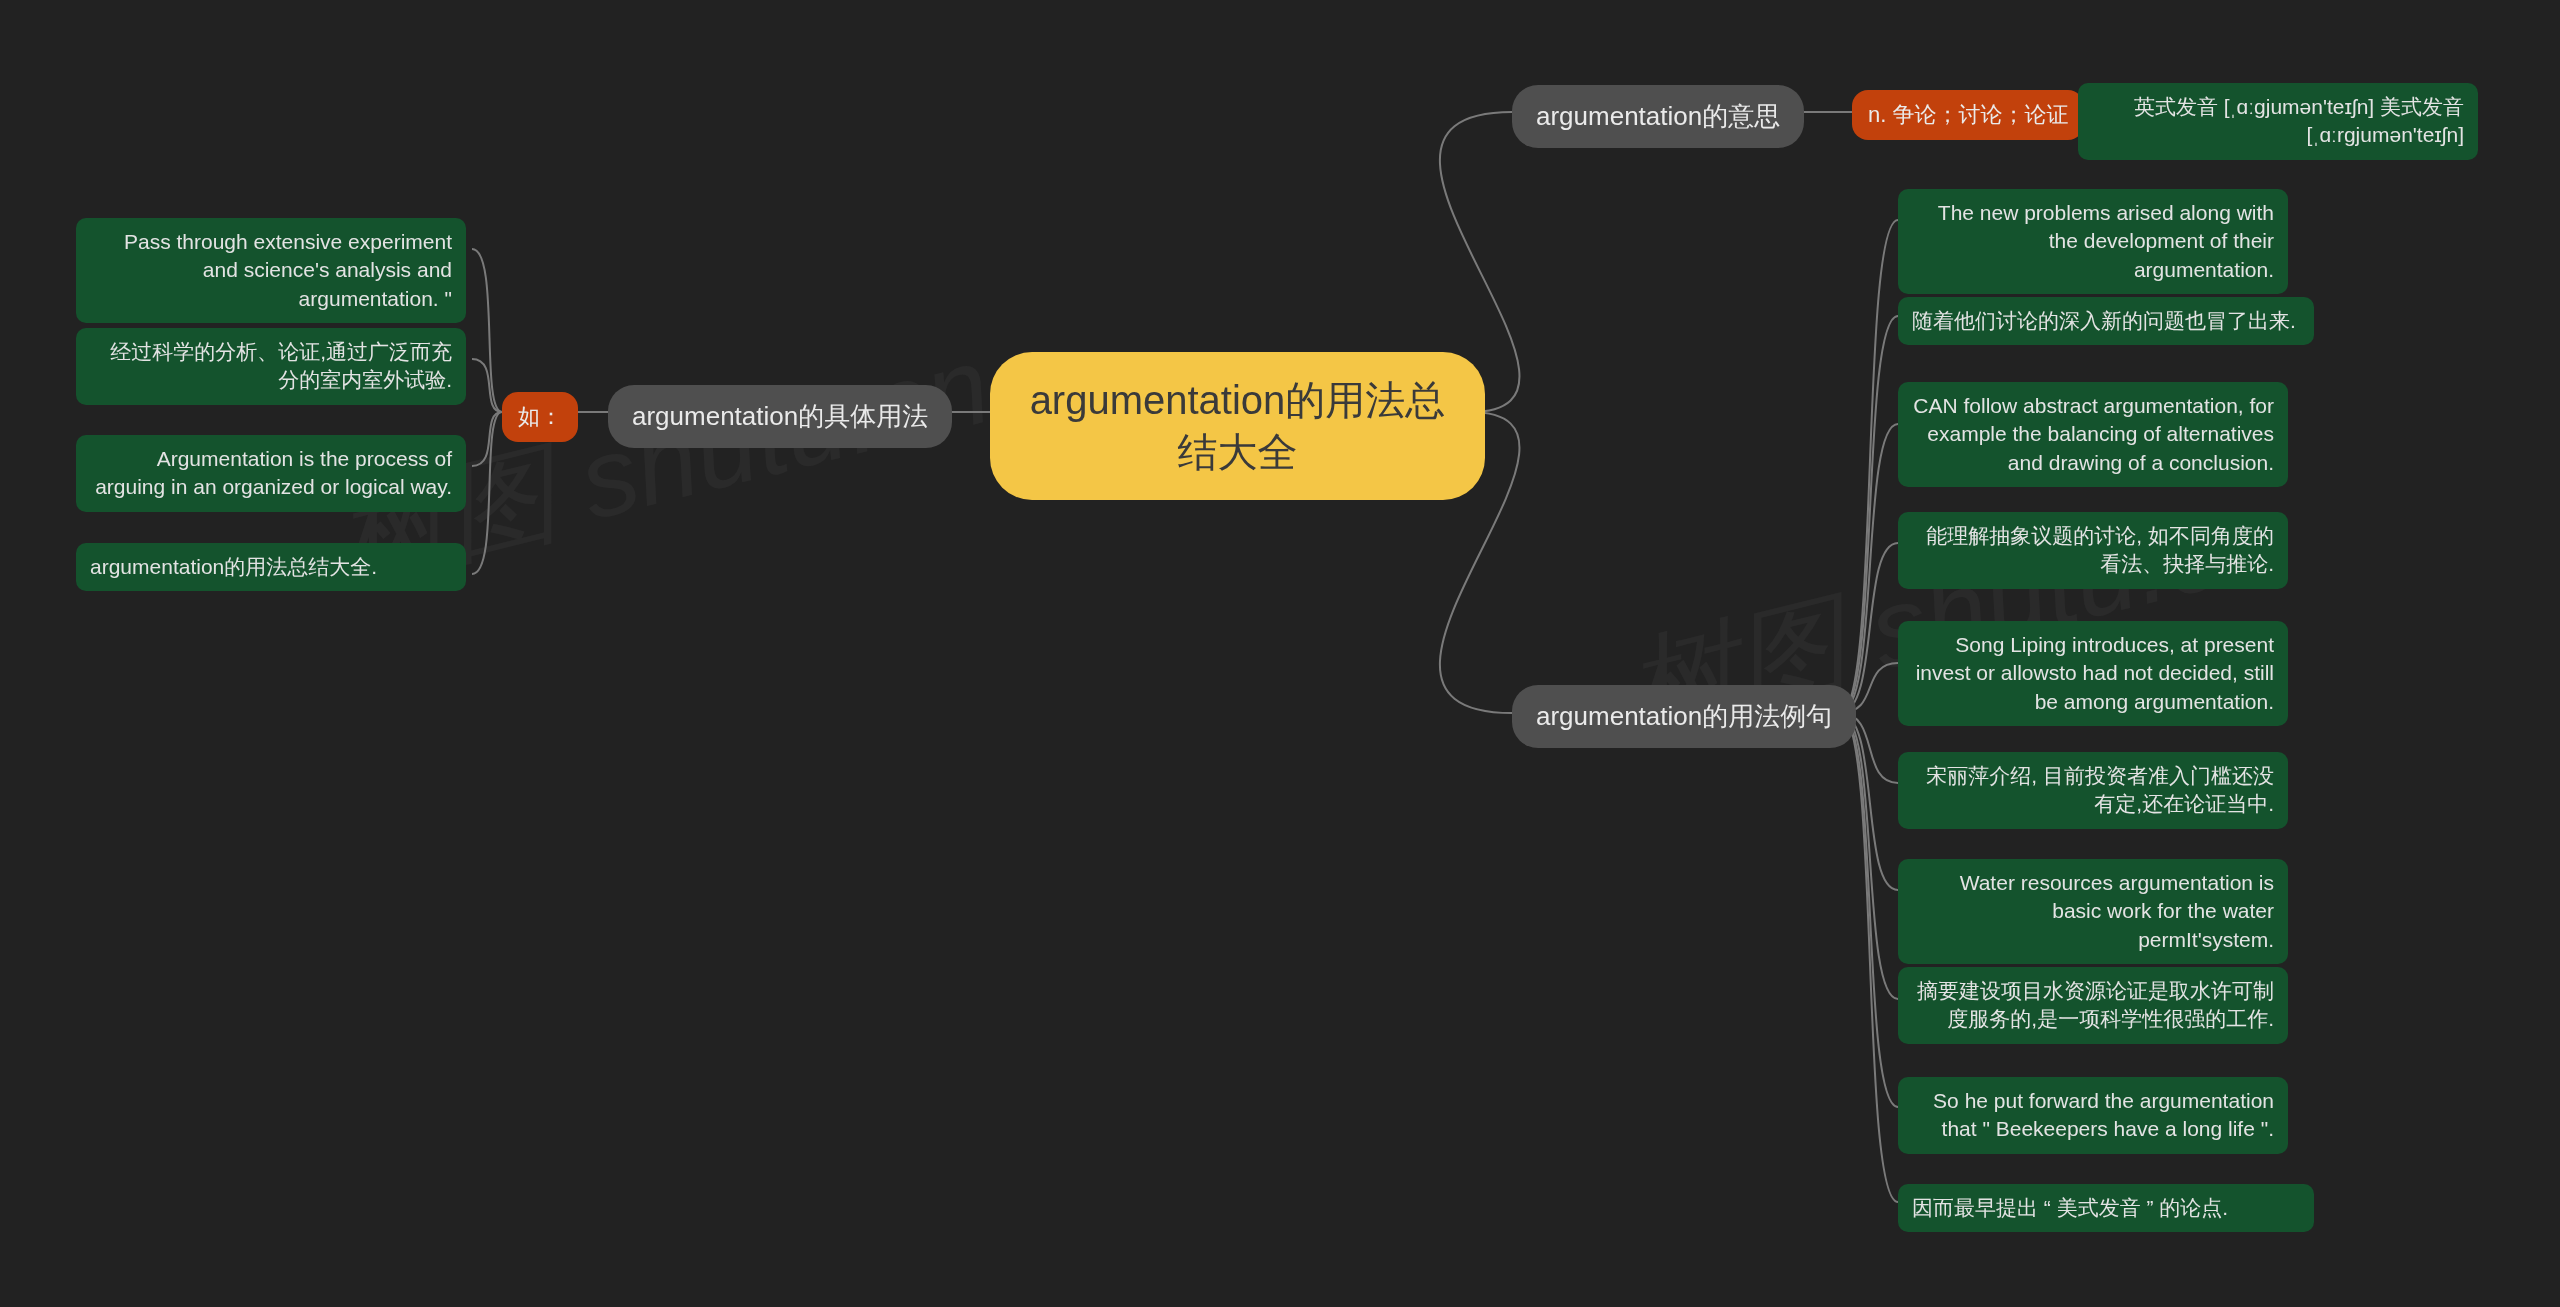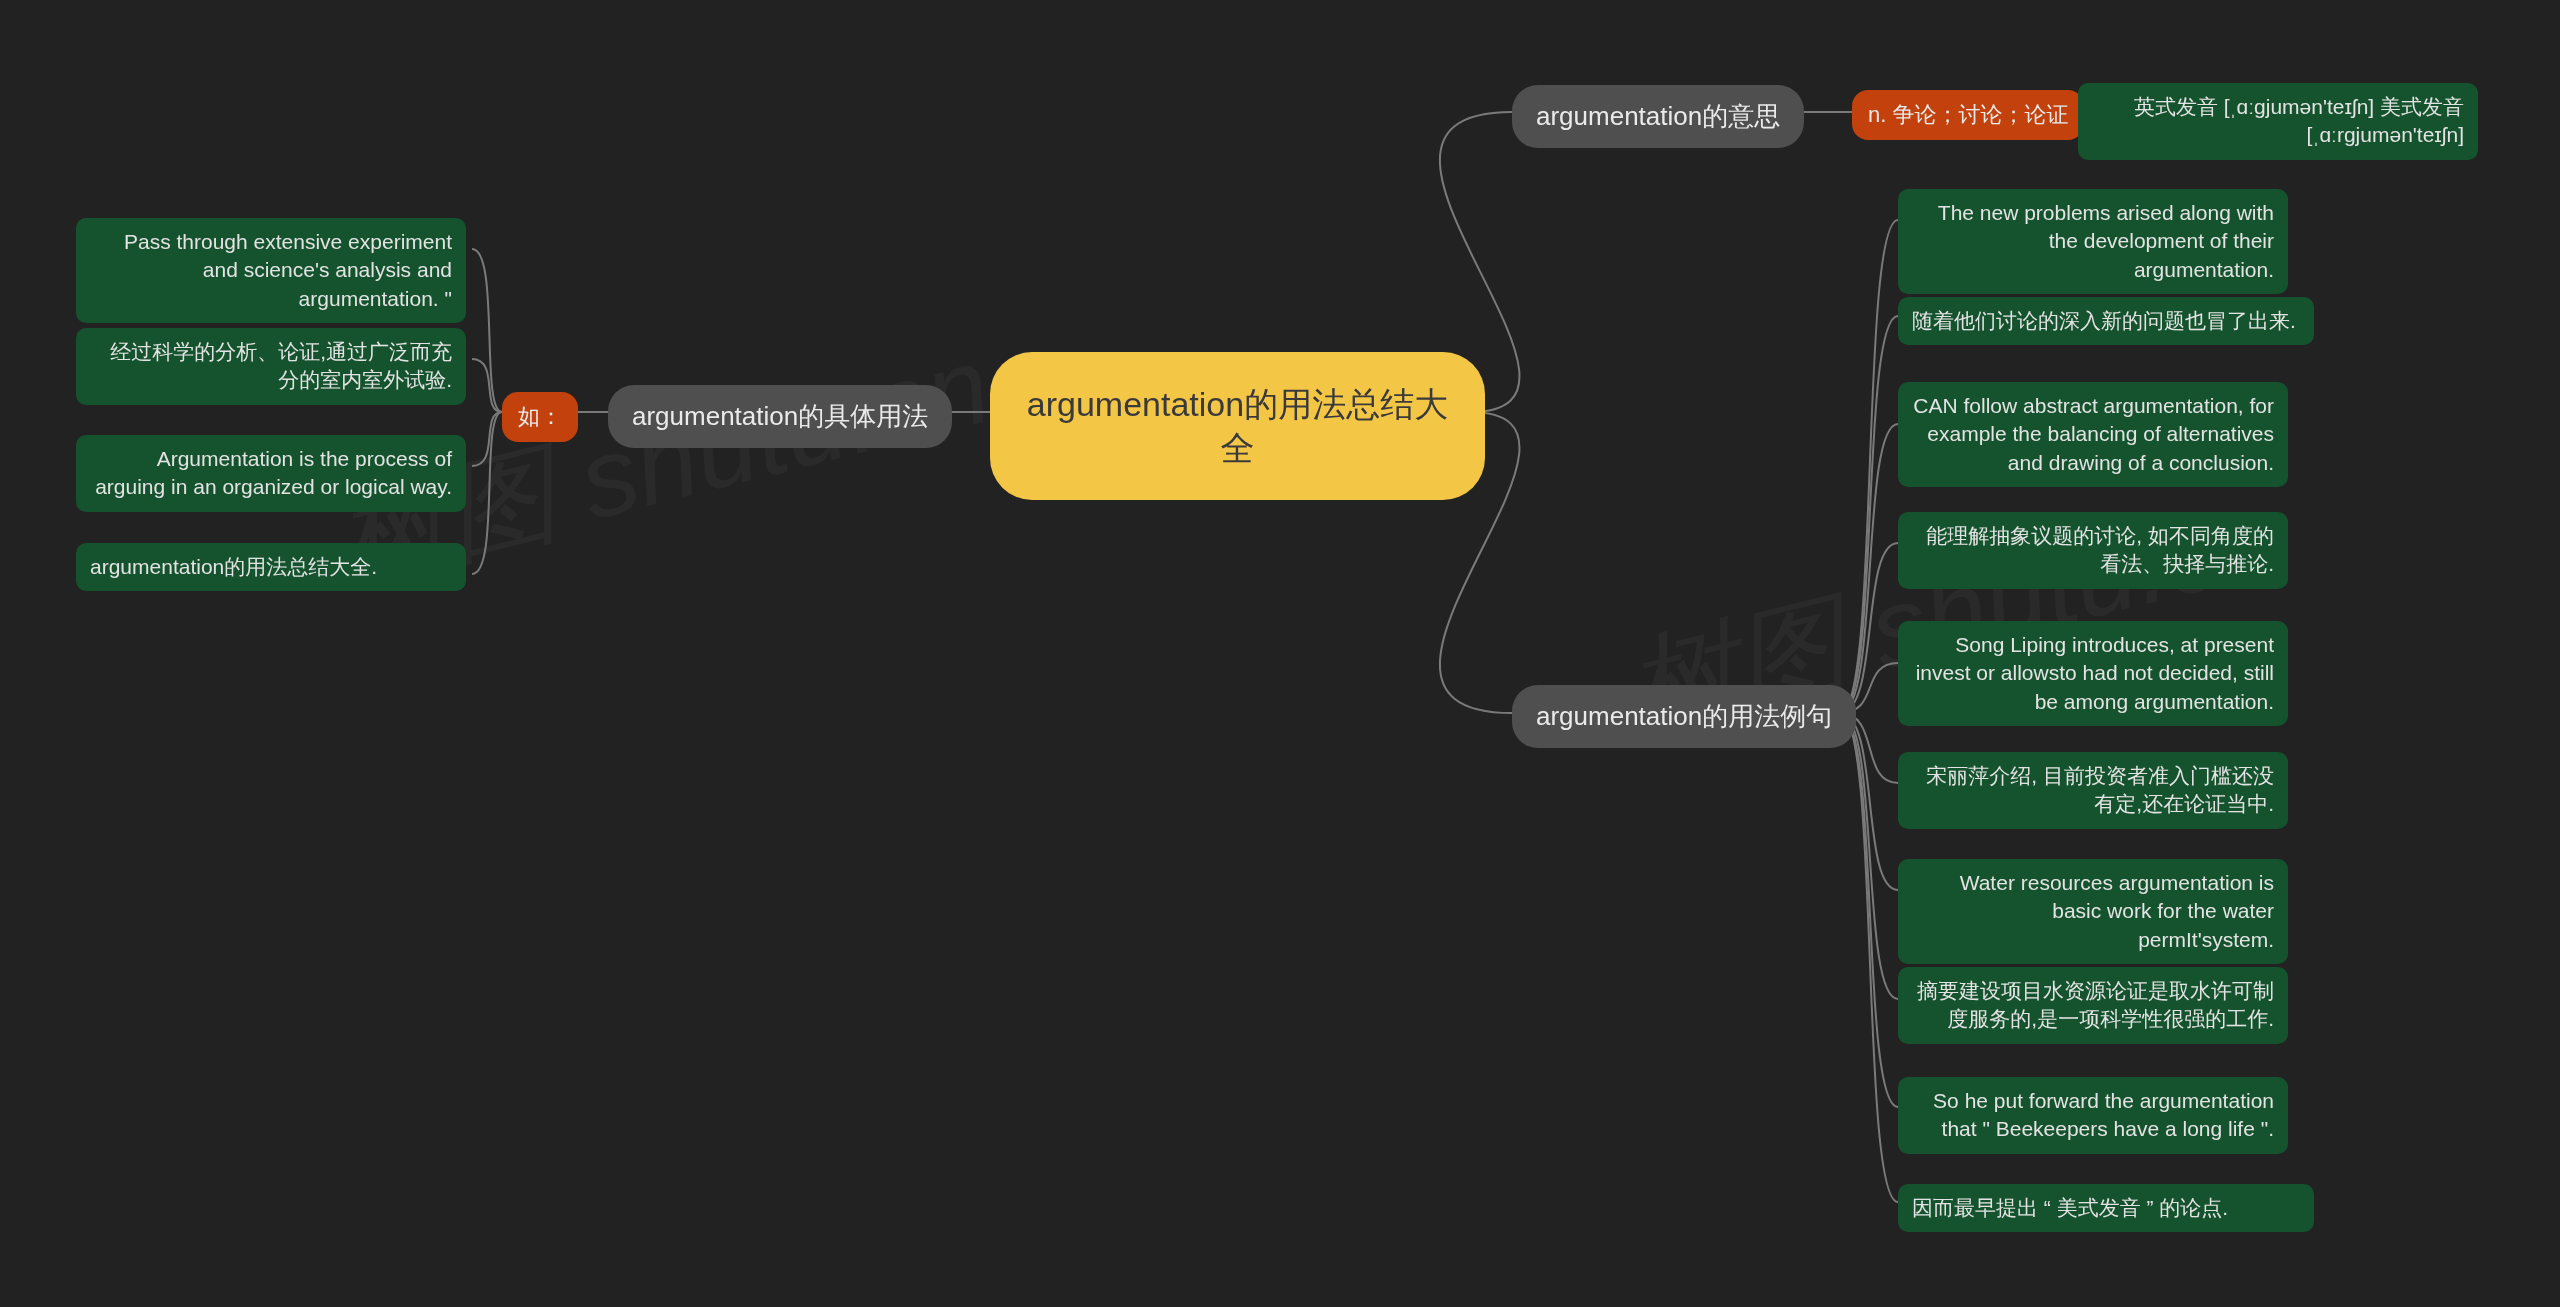"argumentation的用法总结大全" .root { font-size: 34px -> 40px; padding: 30px 34px -> 22px 34px }
